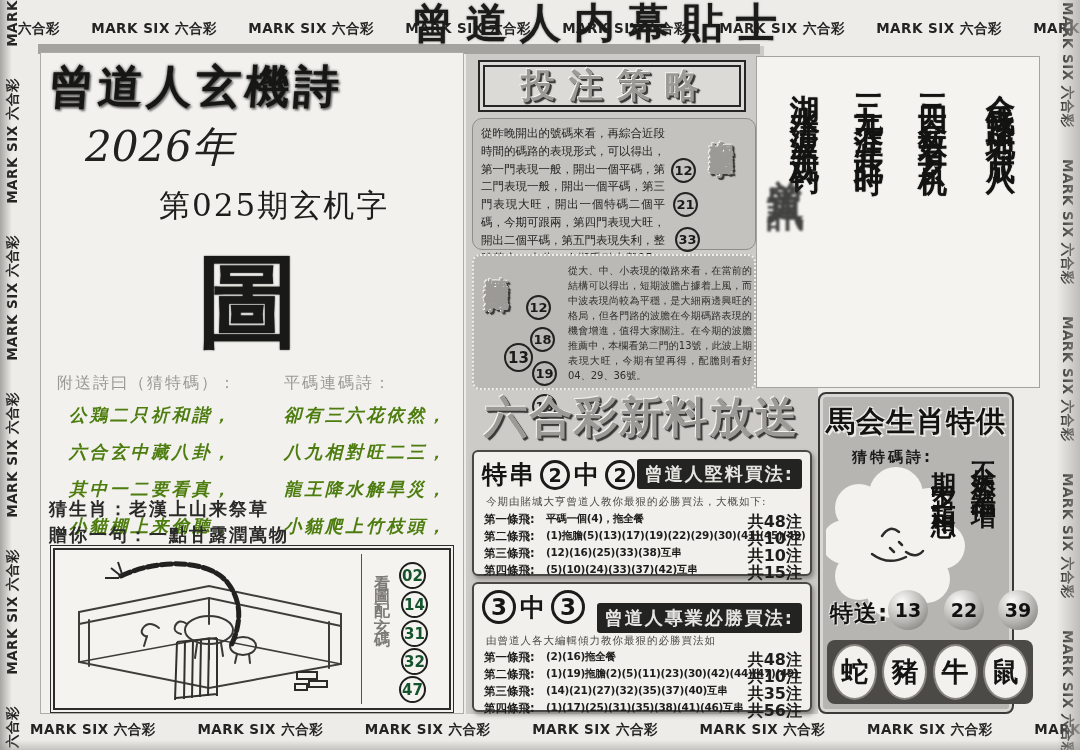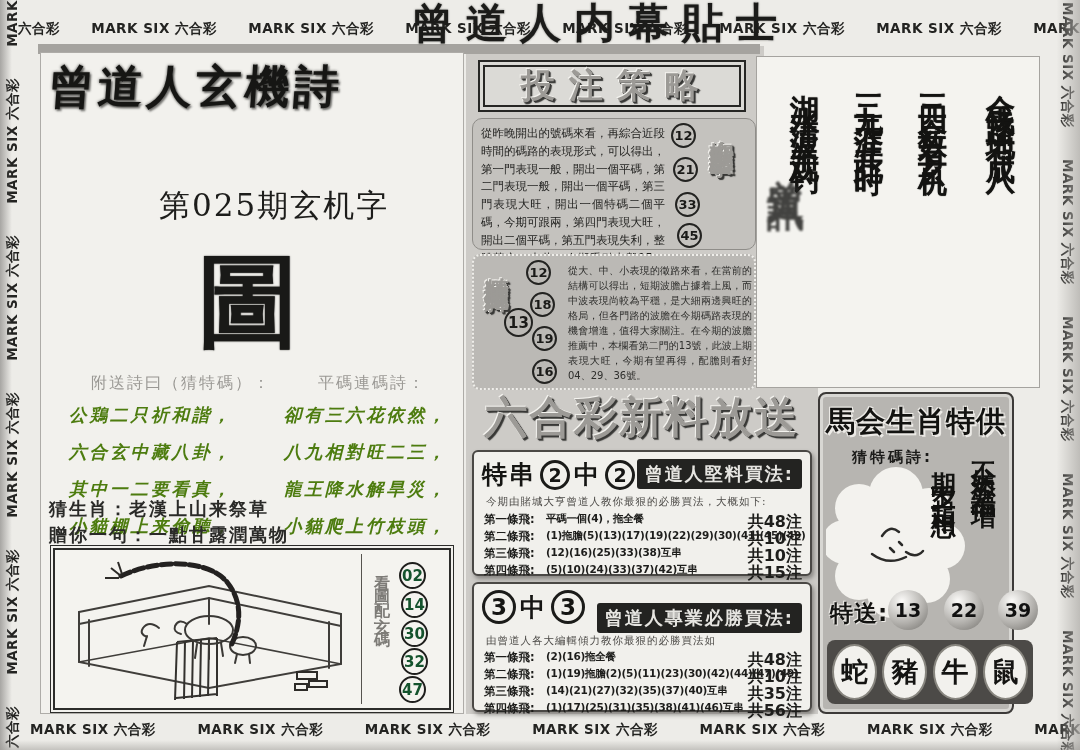"2026年" div.year-label { html: none -> <div>2026年</div> }
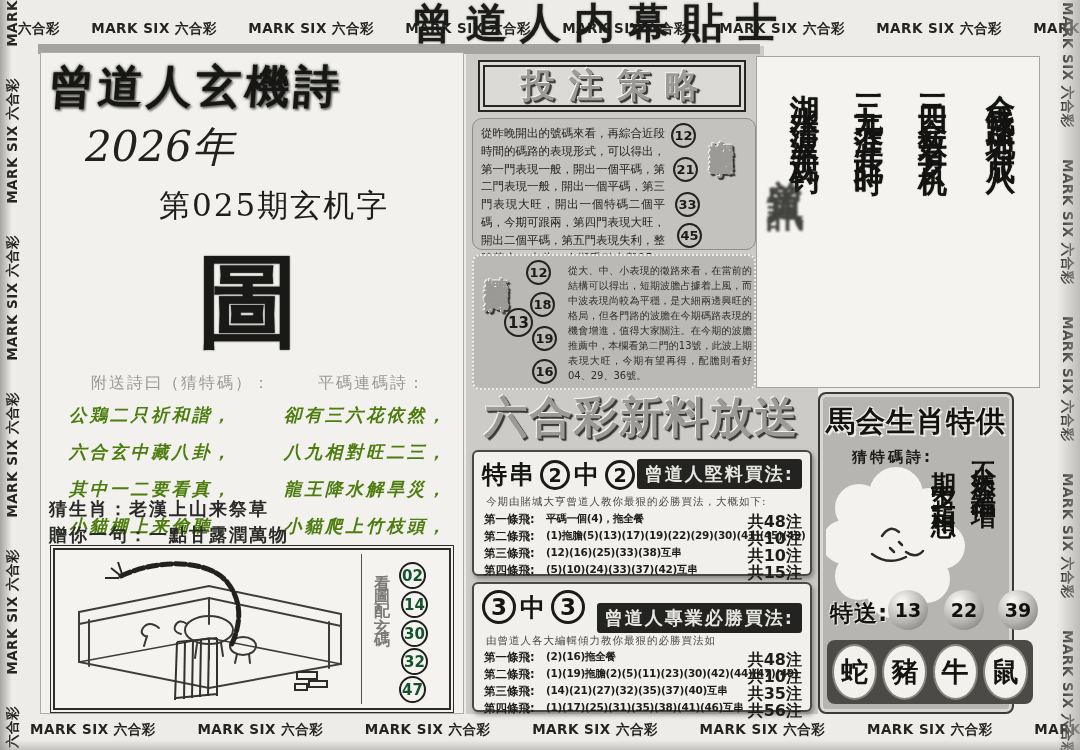"12" .side-circle { margin-top: none -> 35px }
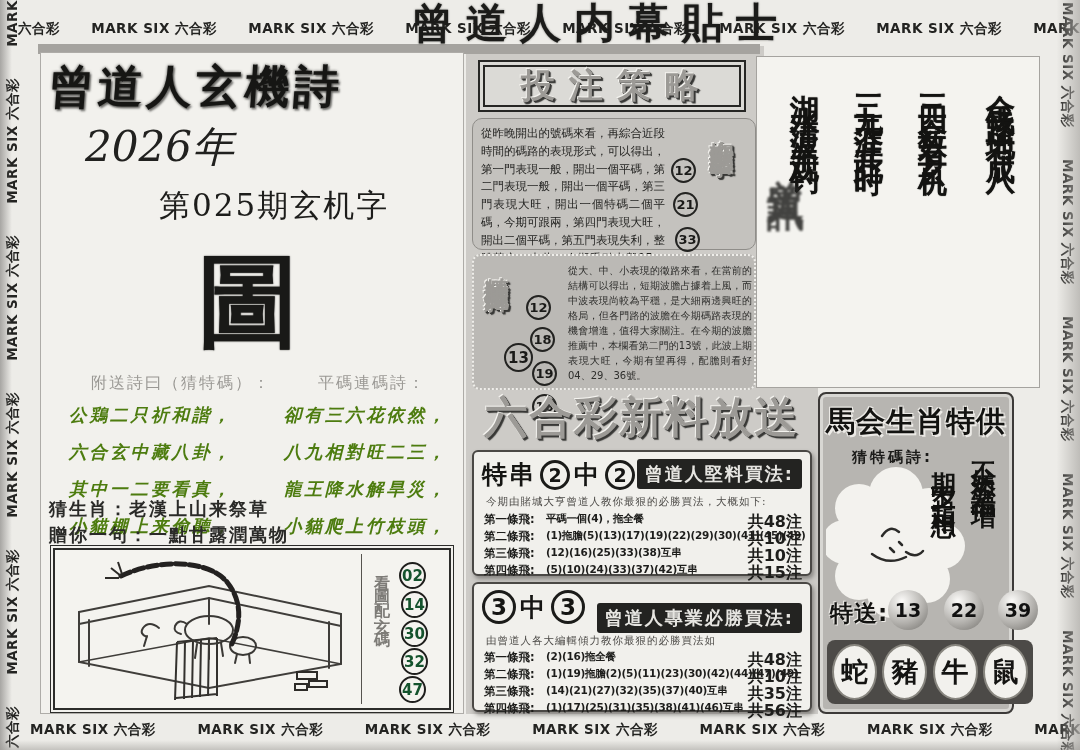"附送詩曰（猜特碼）：" .poem-header { margin-left: 34px -> none }
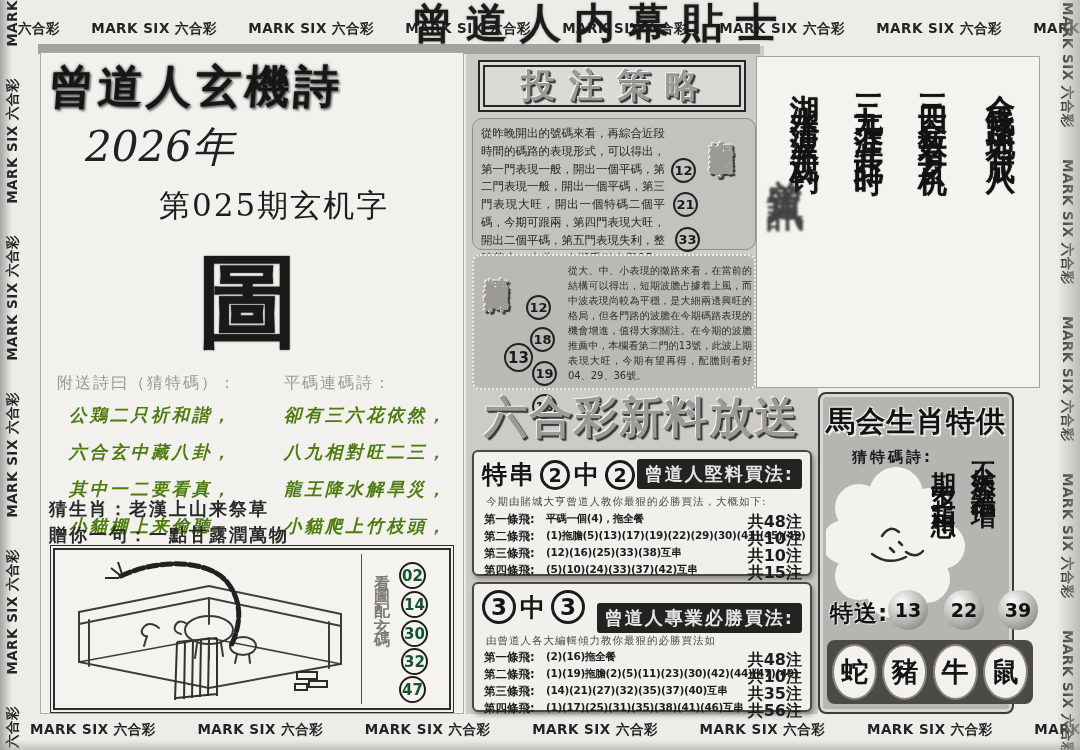"30" div.num-badge { text: 30 -> 31 }
